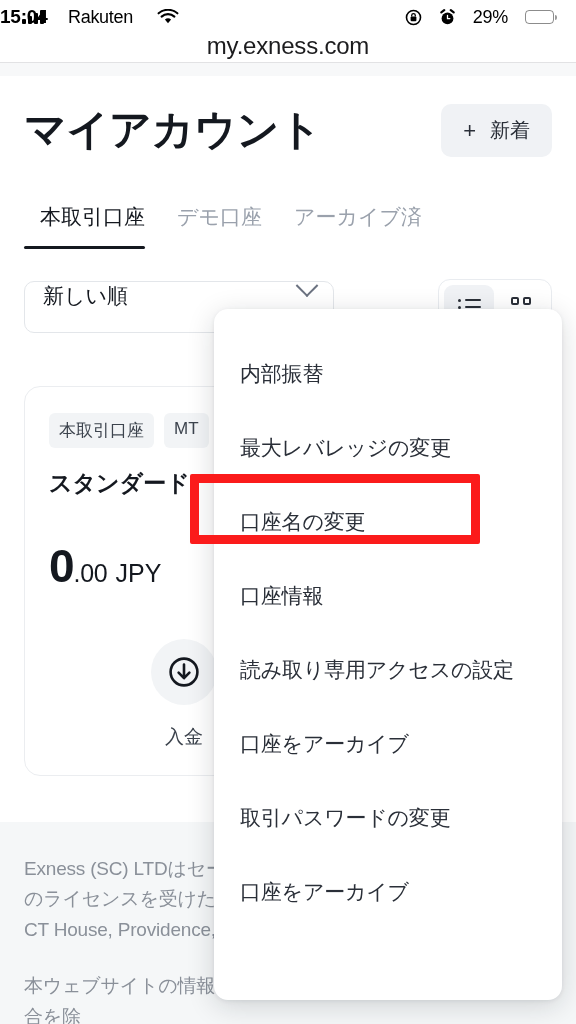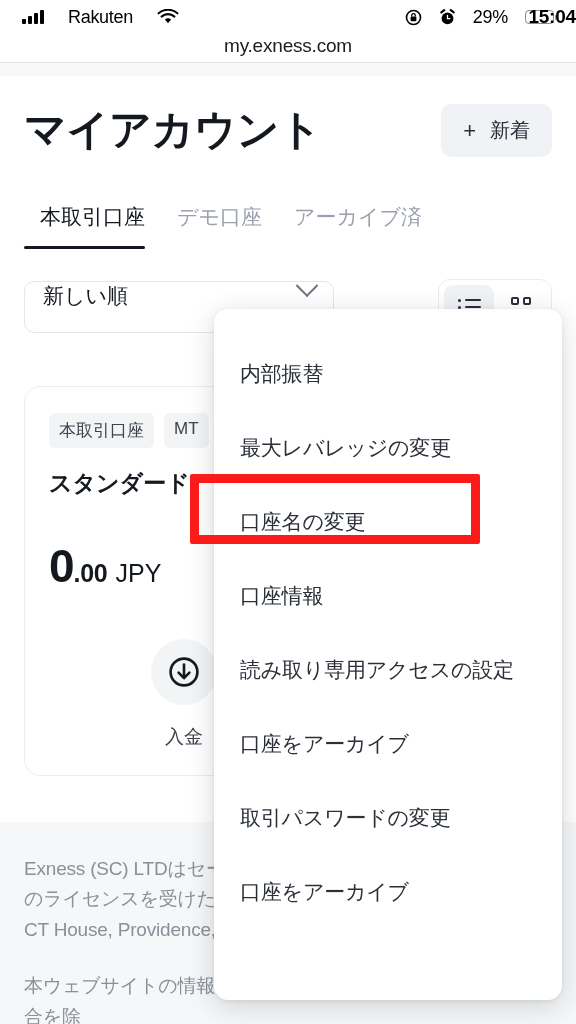"15:04" .sb-center { text-align: right -> left }
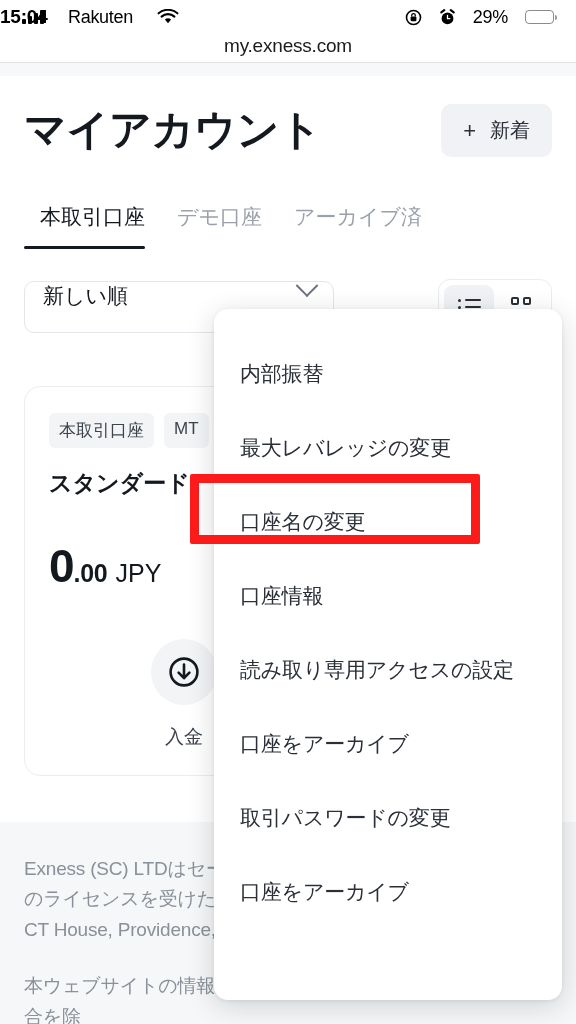"my.exness.com" .url-text { font-size: 19px -> 24px }
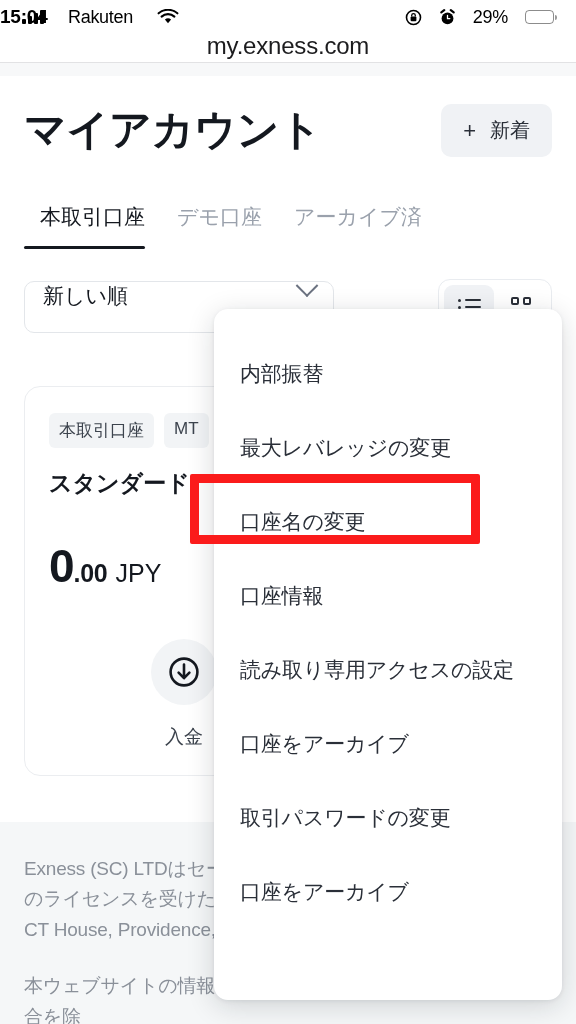".00" .balance .frac { font-weight: 700 -> 400 }
